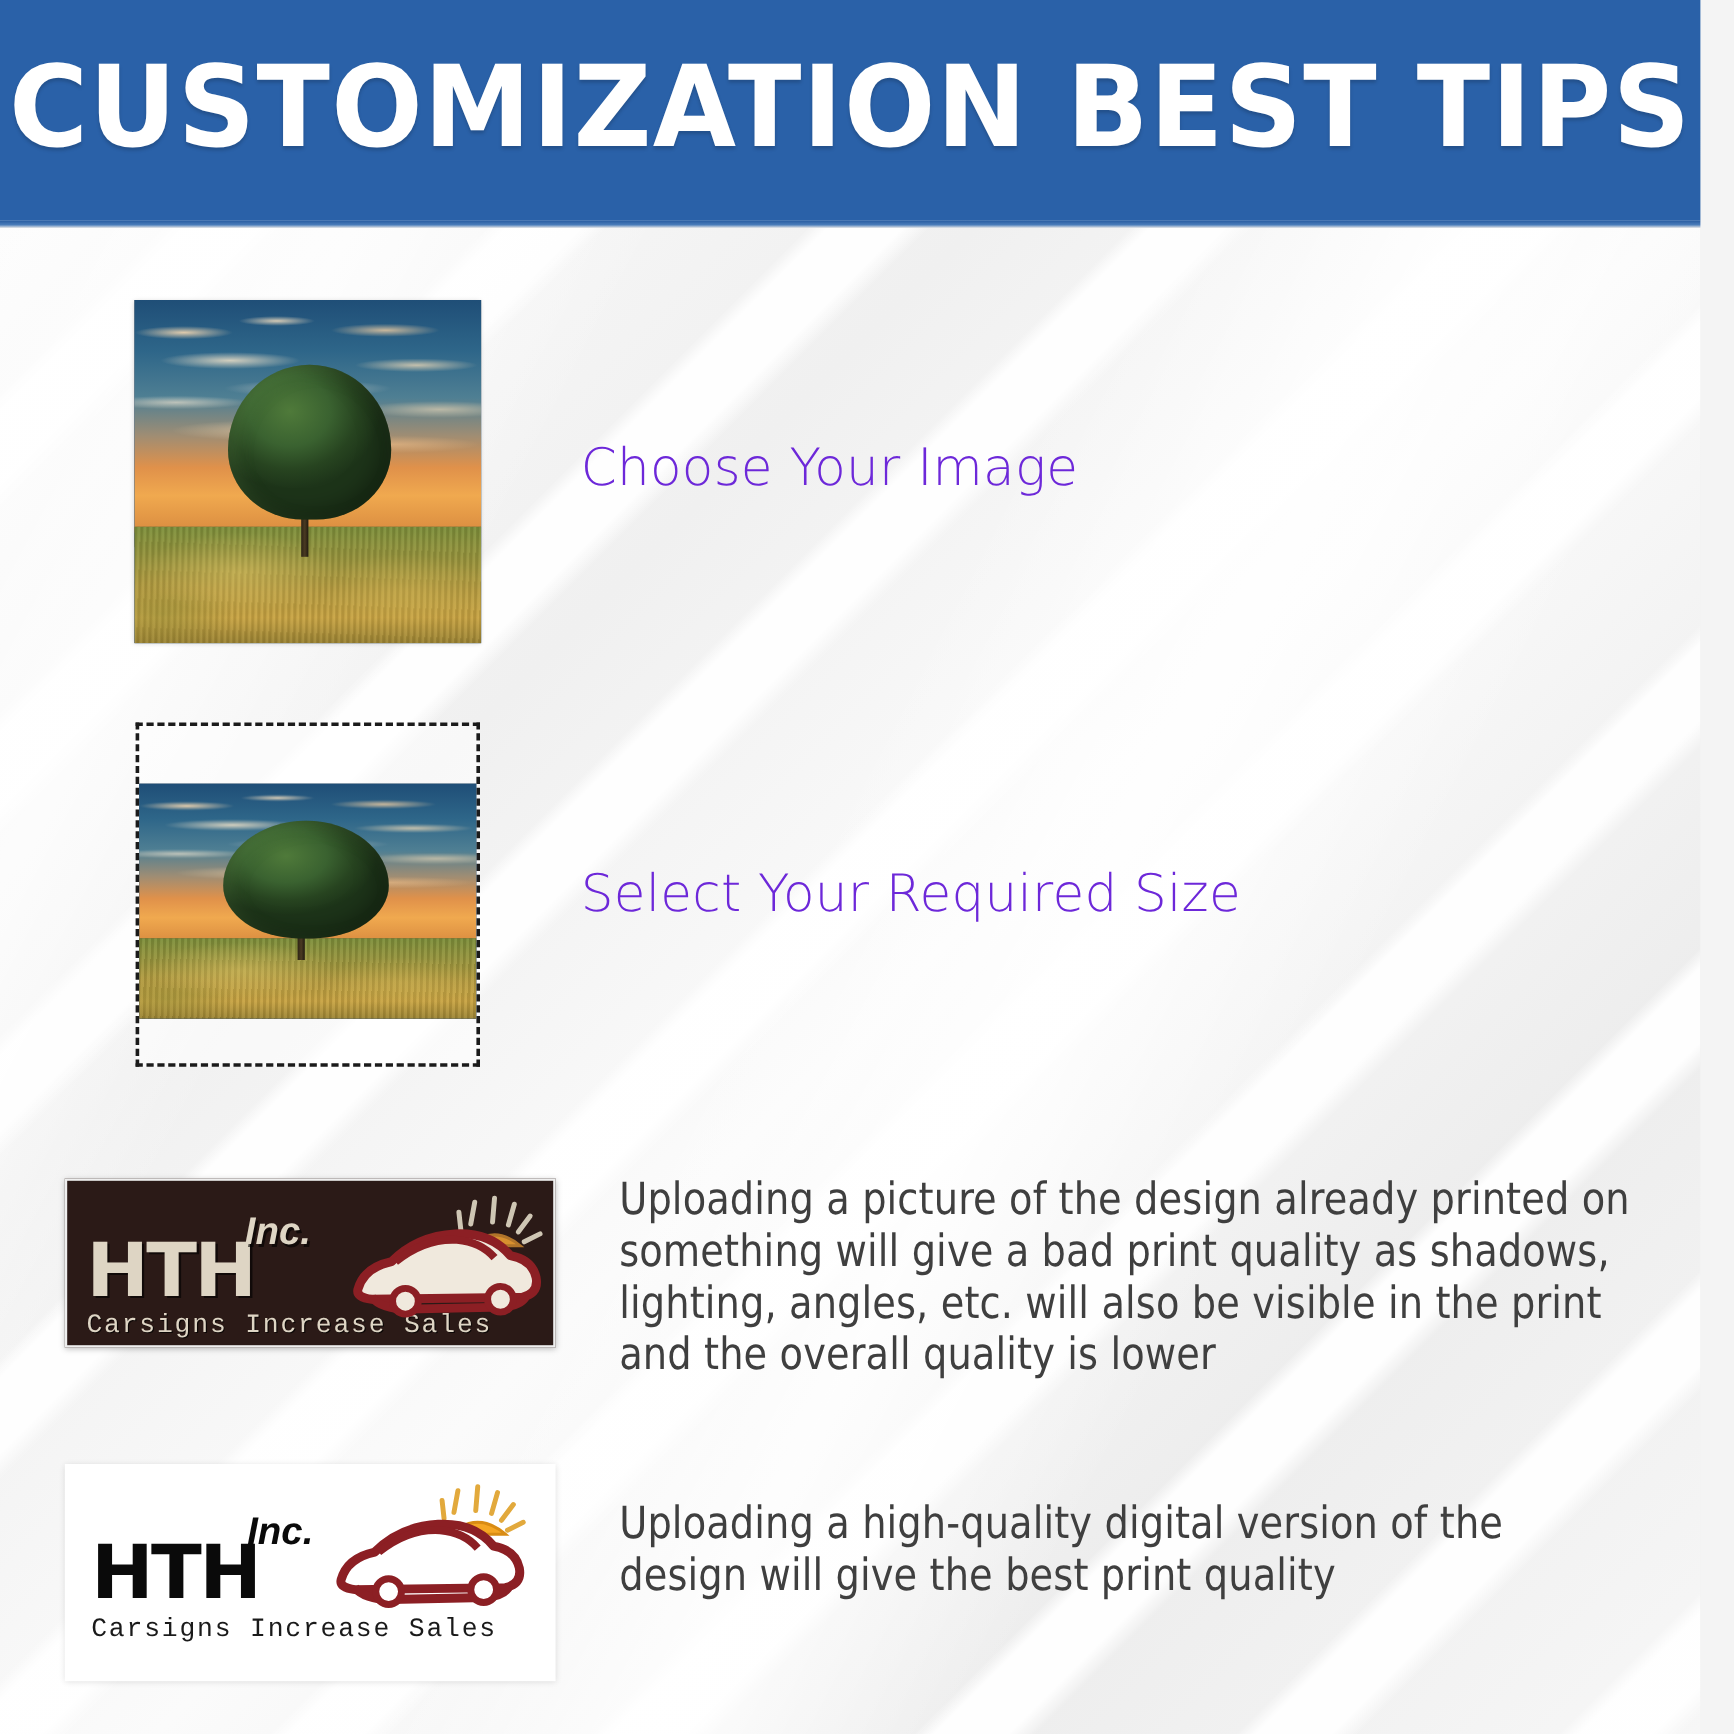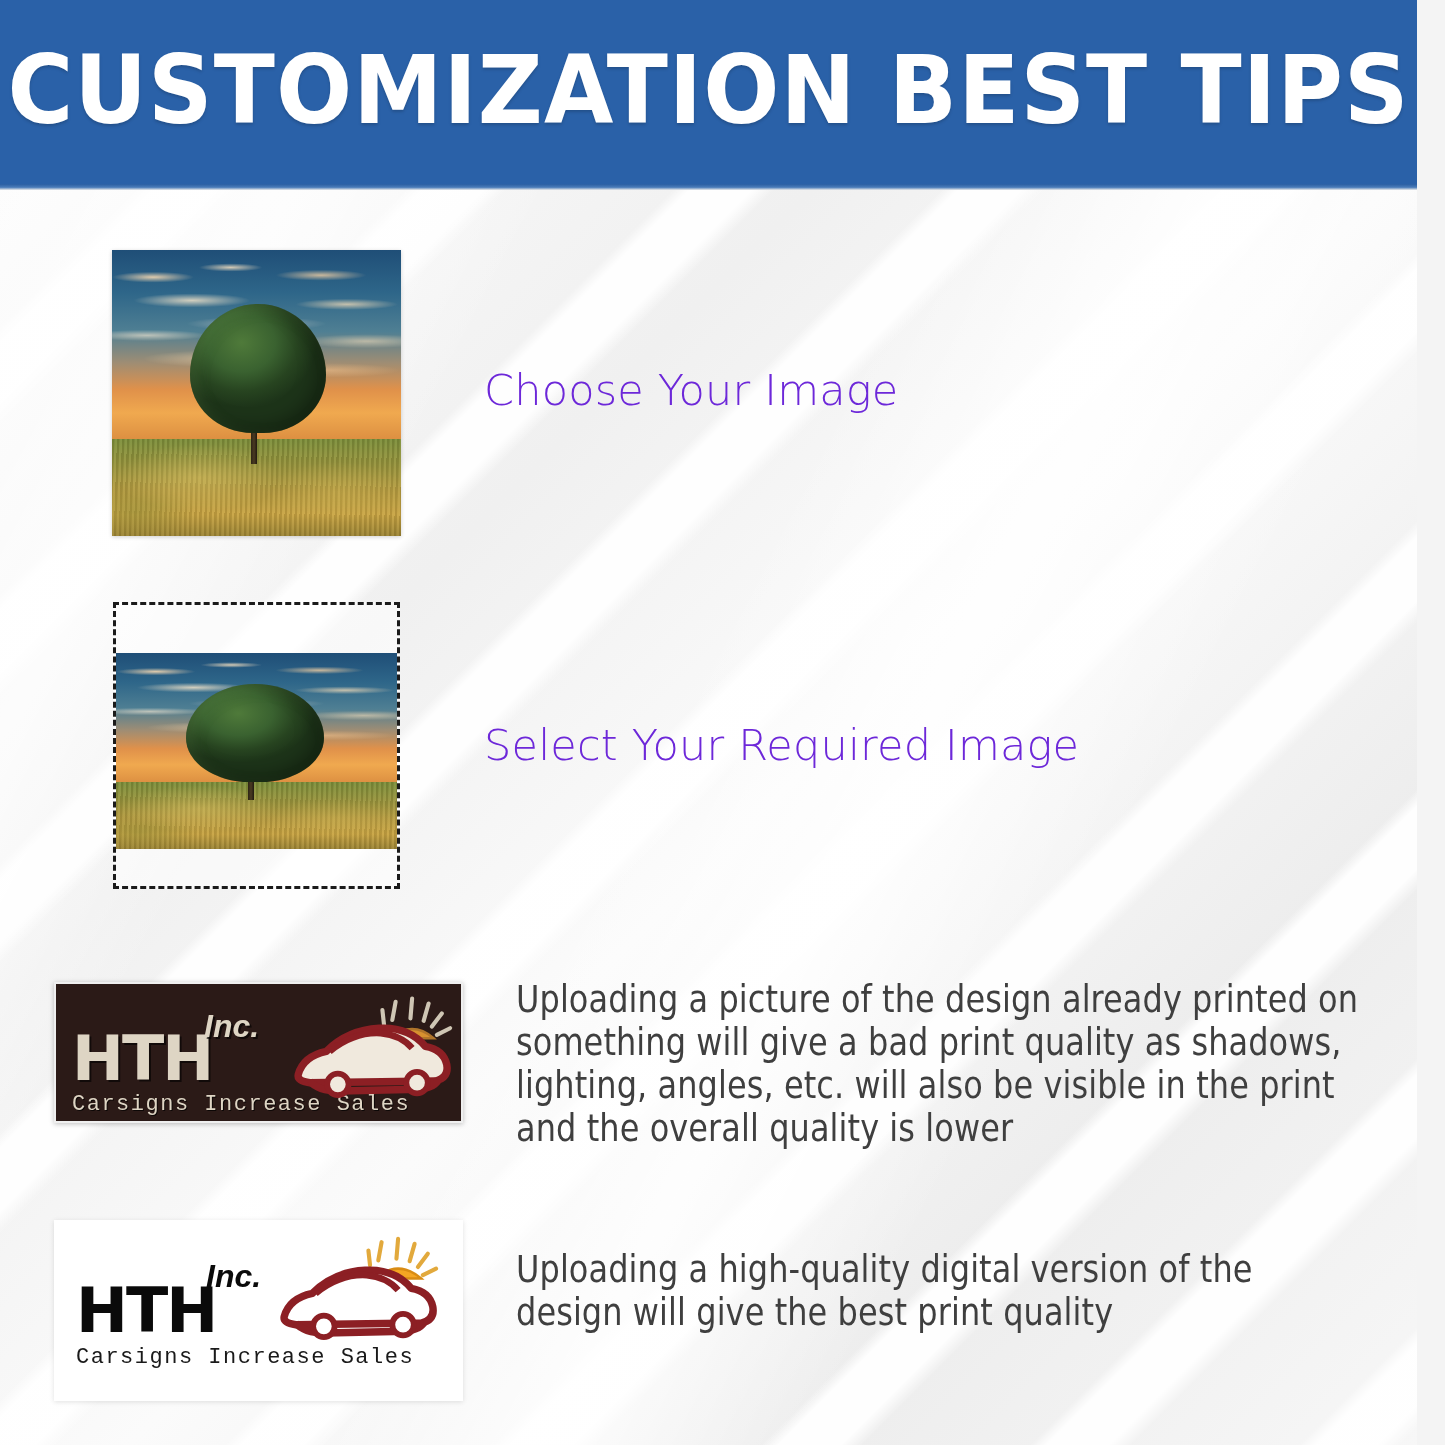"Select Your Required Image" div.row-label { text: Image -> Size }
